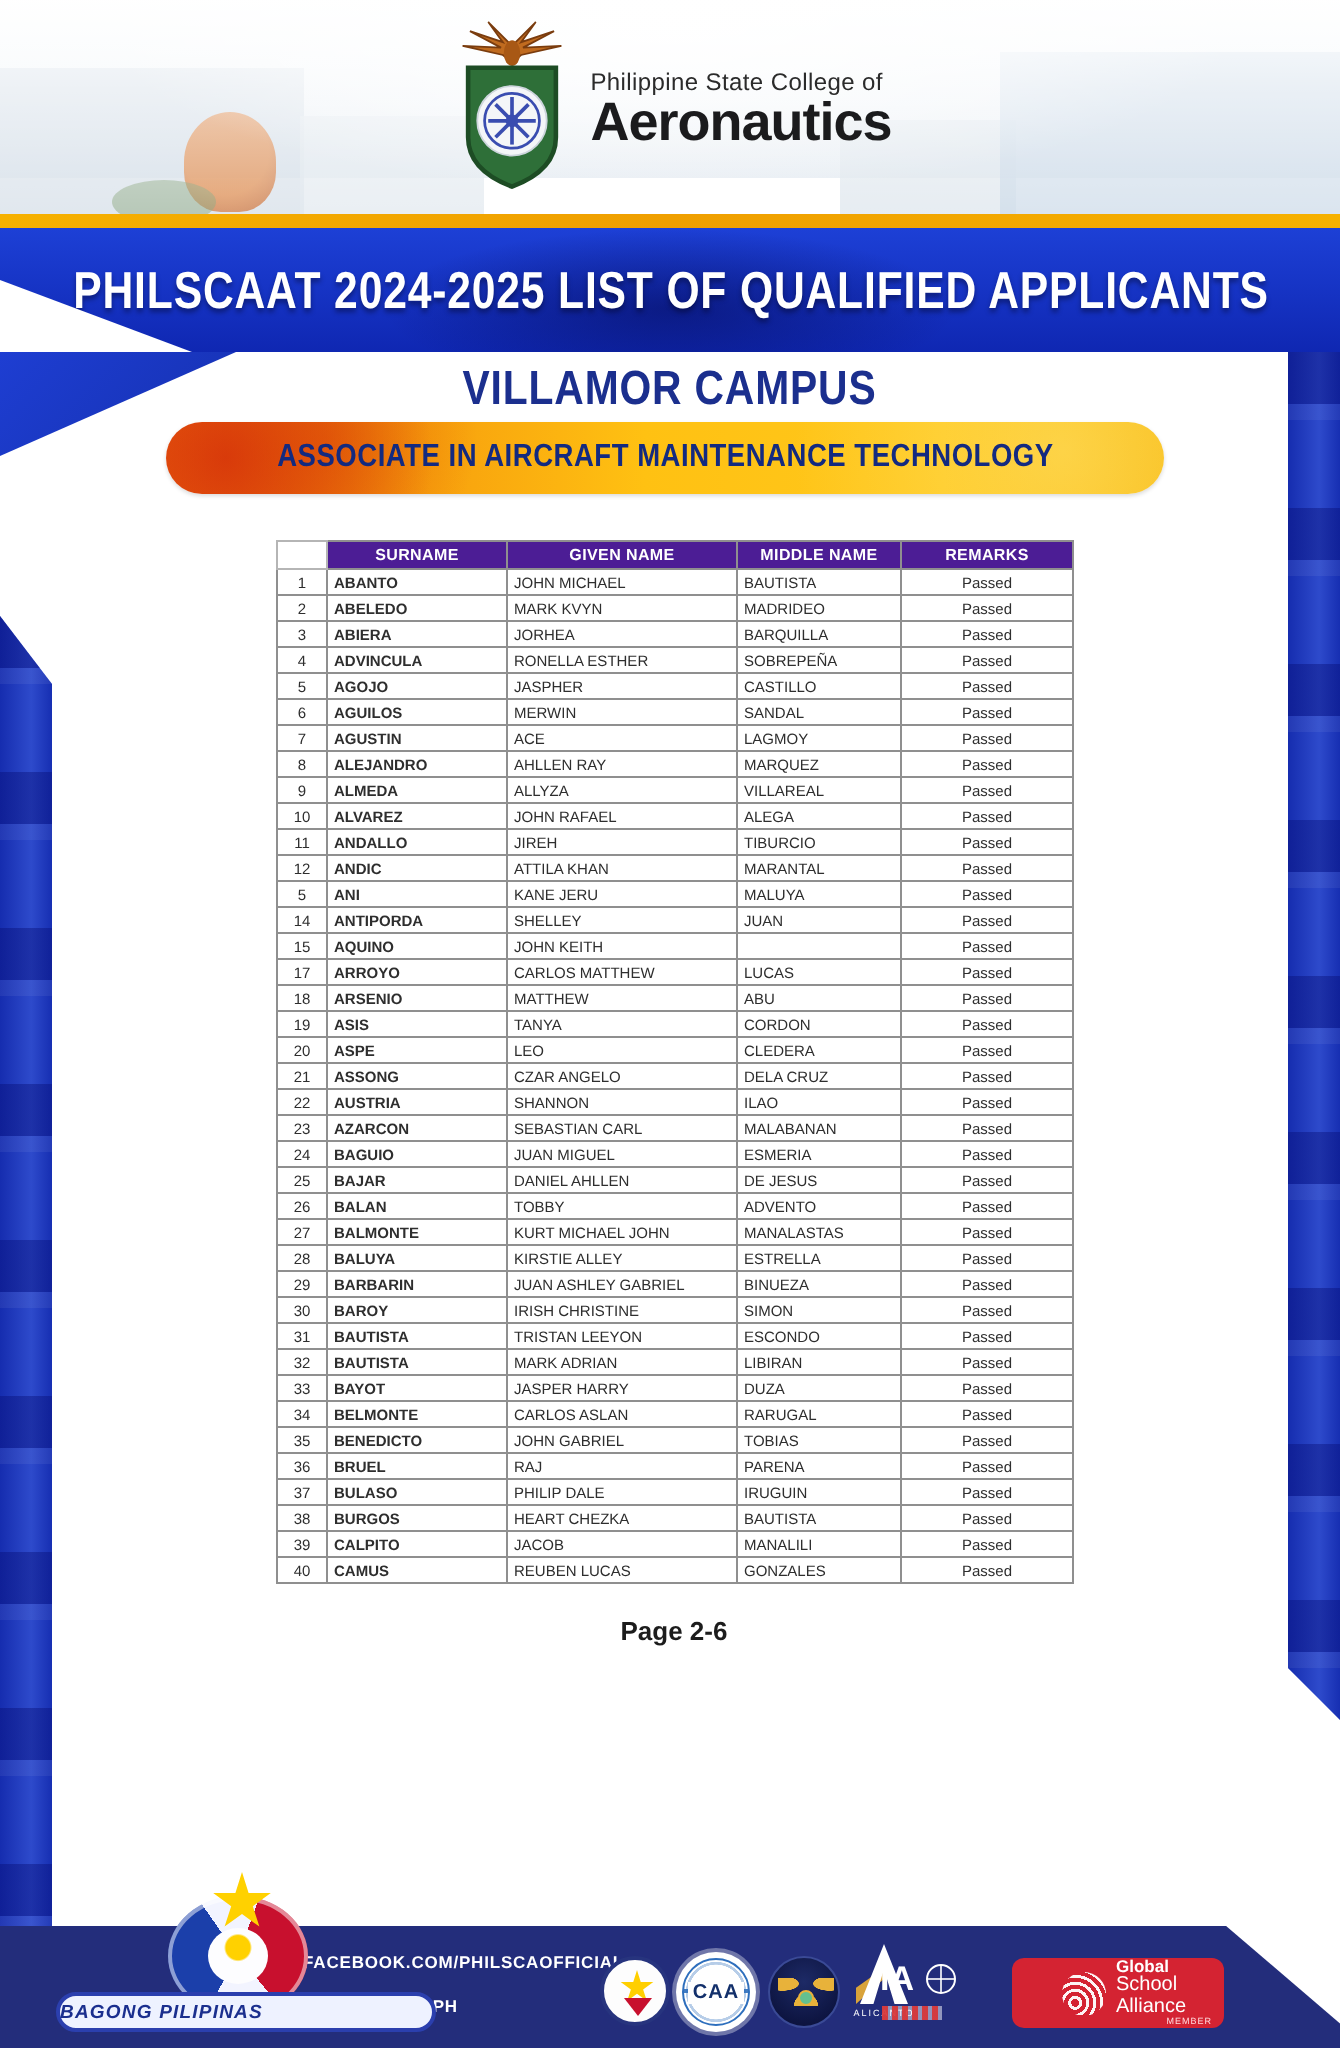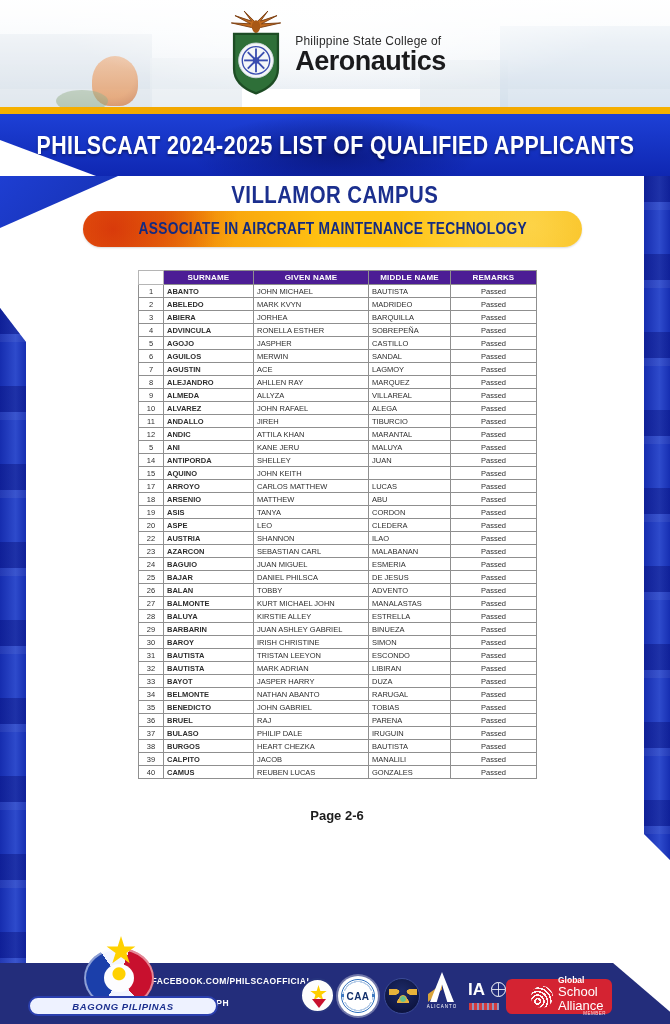"21" tr { html: none -> <tr> <td>21</td> <td>ASSONG</td> <td>CZAR ANGELO</td> <td>DELA CRUZ</td> <td>Passed</td> </tr> }
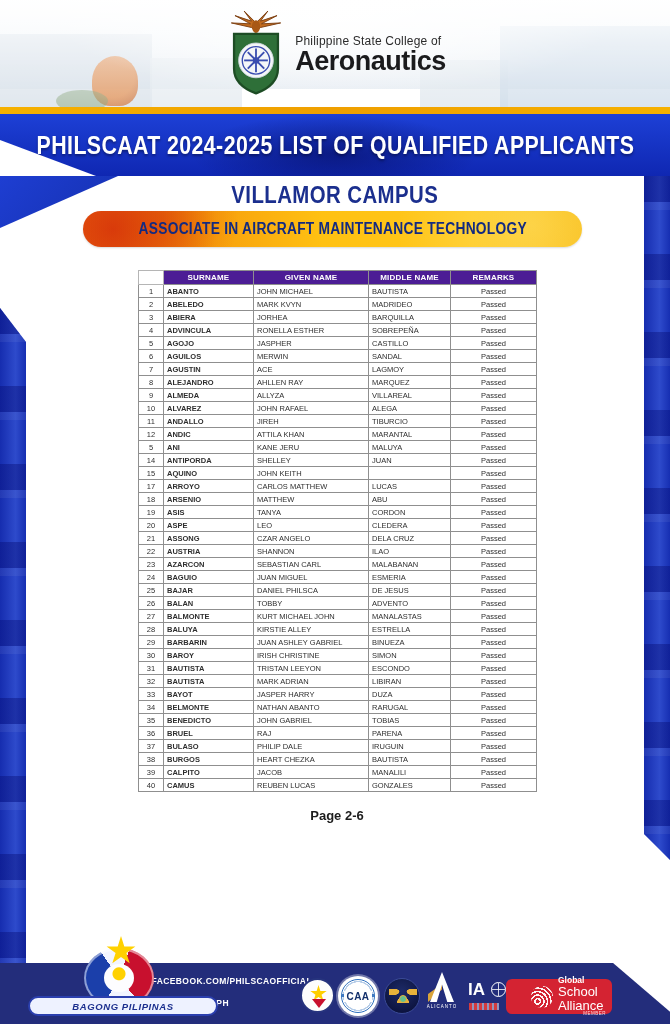"DANIEL PHILSCA" td { text: PHILSCA -> AHLLEN }
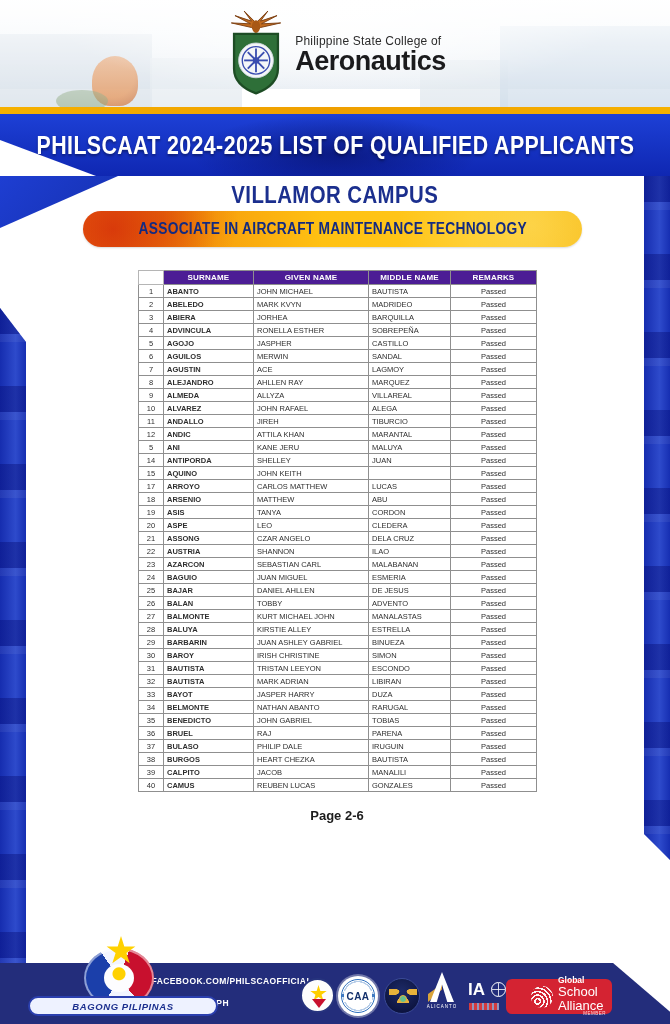"NATHAN ABANTO" td { text: NATHAN ABANTO -> CARLOS ASLAN }
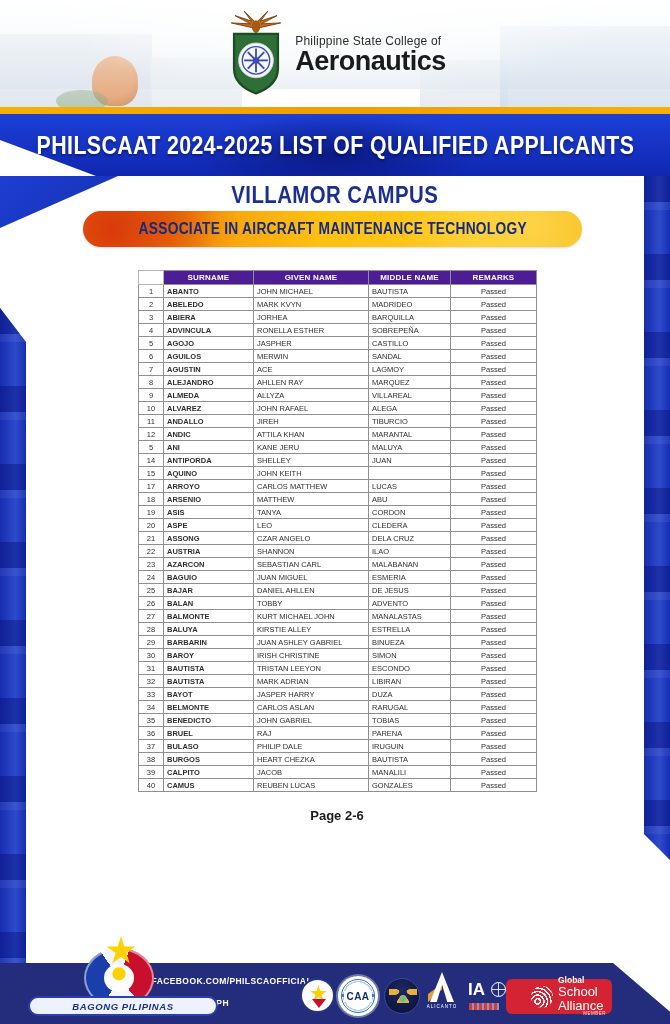"IA" div.logo-chip { left: 468px -> 440px }
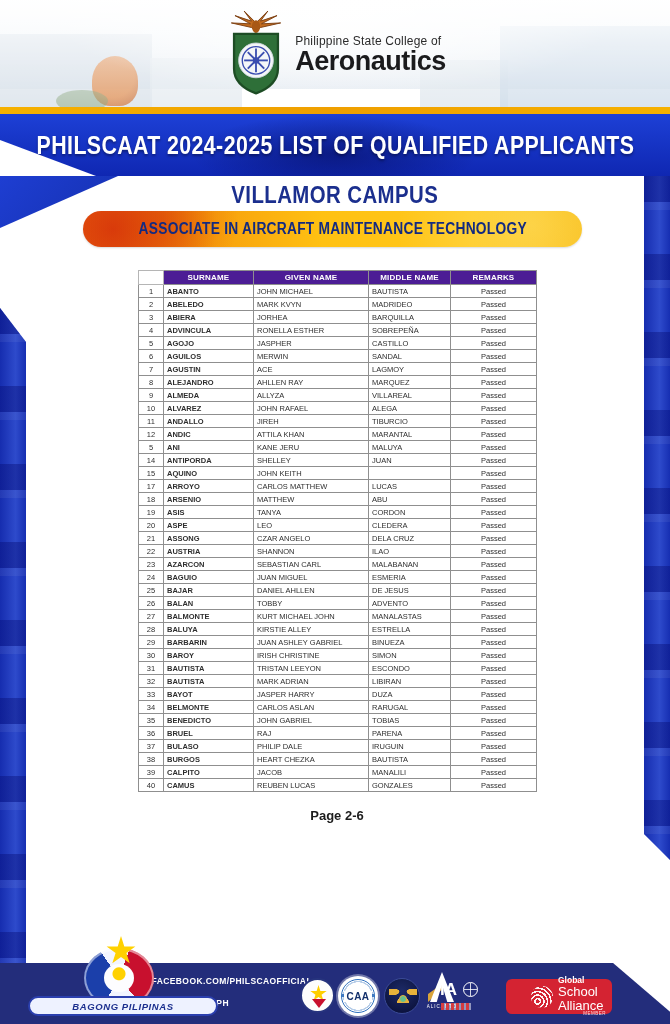"School Alliance" .gsa-text .g2 { font-size: 13px -> 10px }
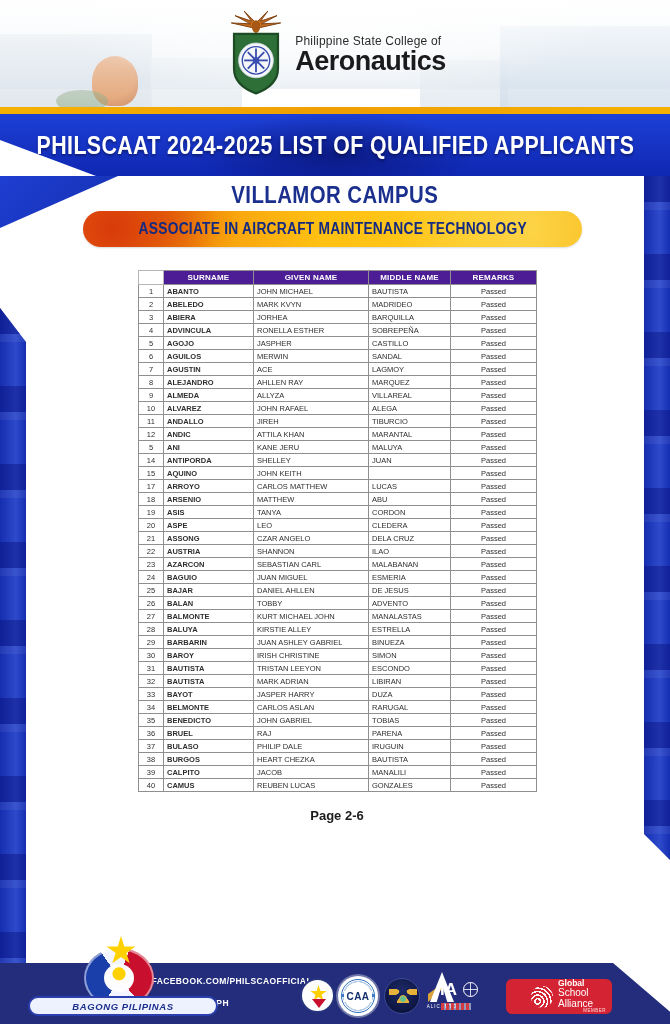"BAGONG PILIPINAS" .bp-banner { justify-content: center -> none }
